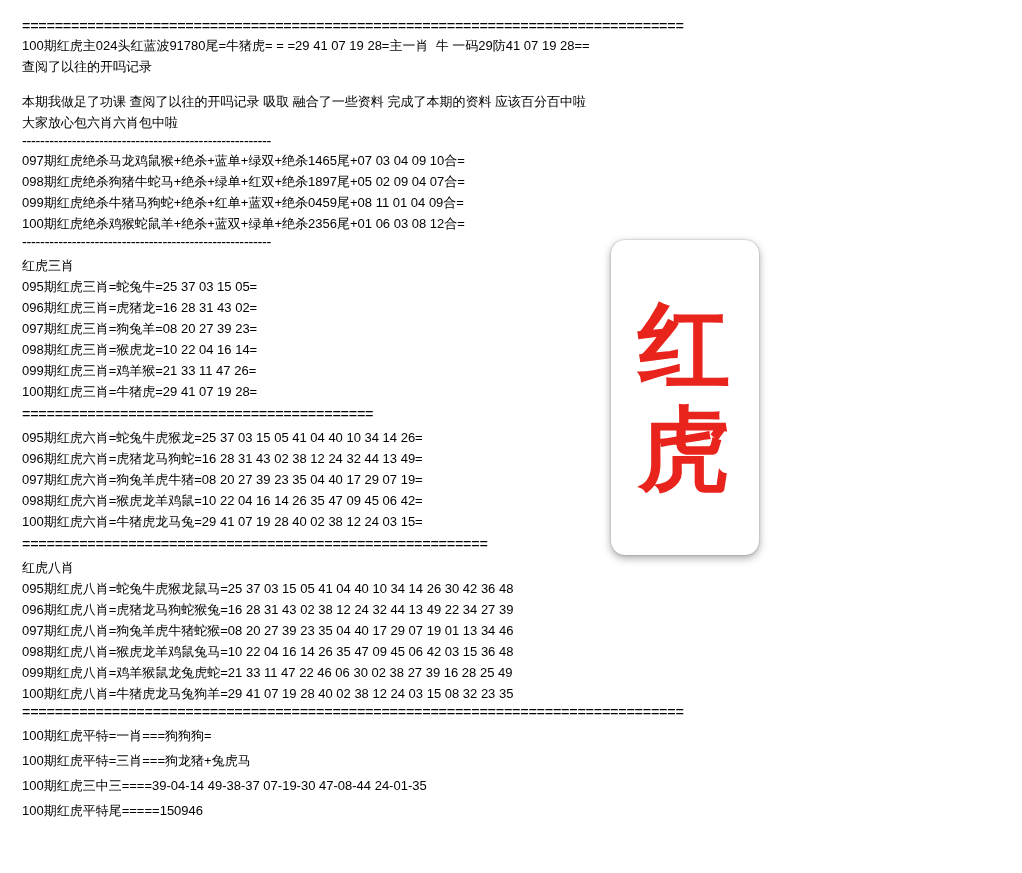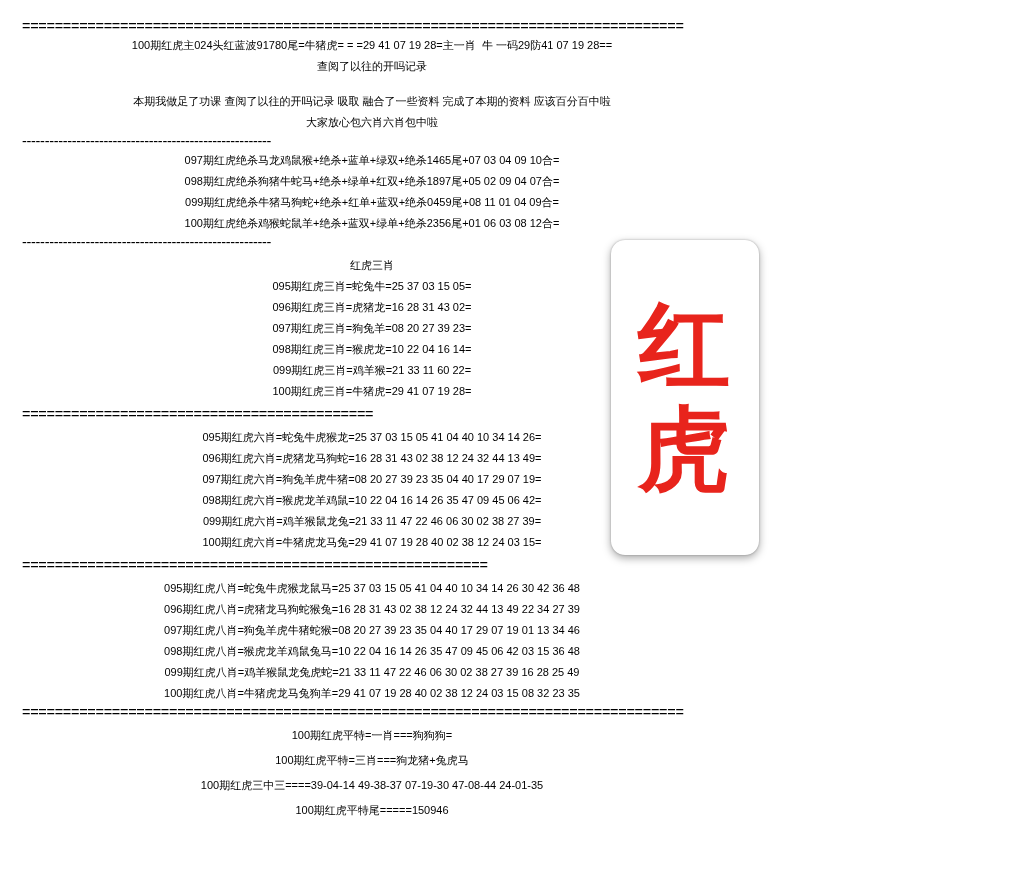"100期红虎主024头红蓝波91780尾=牛猪虎= = =29 41 07" .line { font-size: 11px -> 13px; text-align: center -> none }
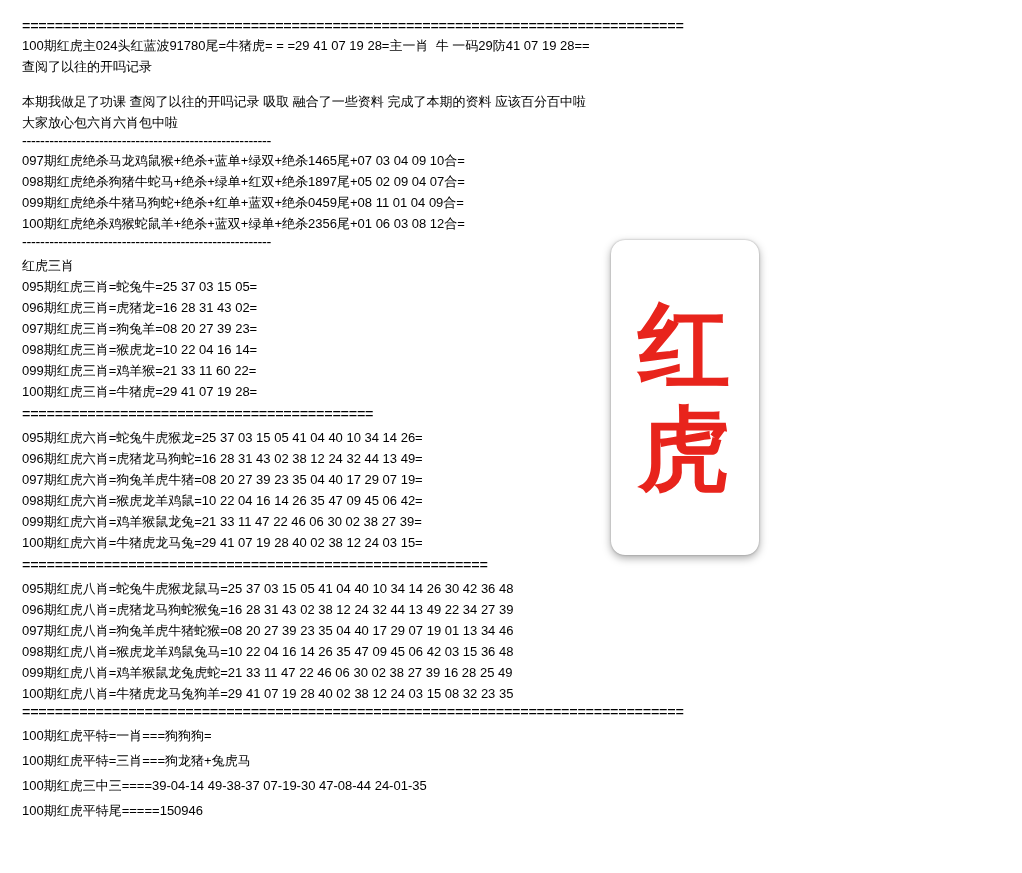"099期红虎三肖=鸡羊猴=21 33 11 60 22=" div.line { text: 60 22 -> 47 26 }
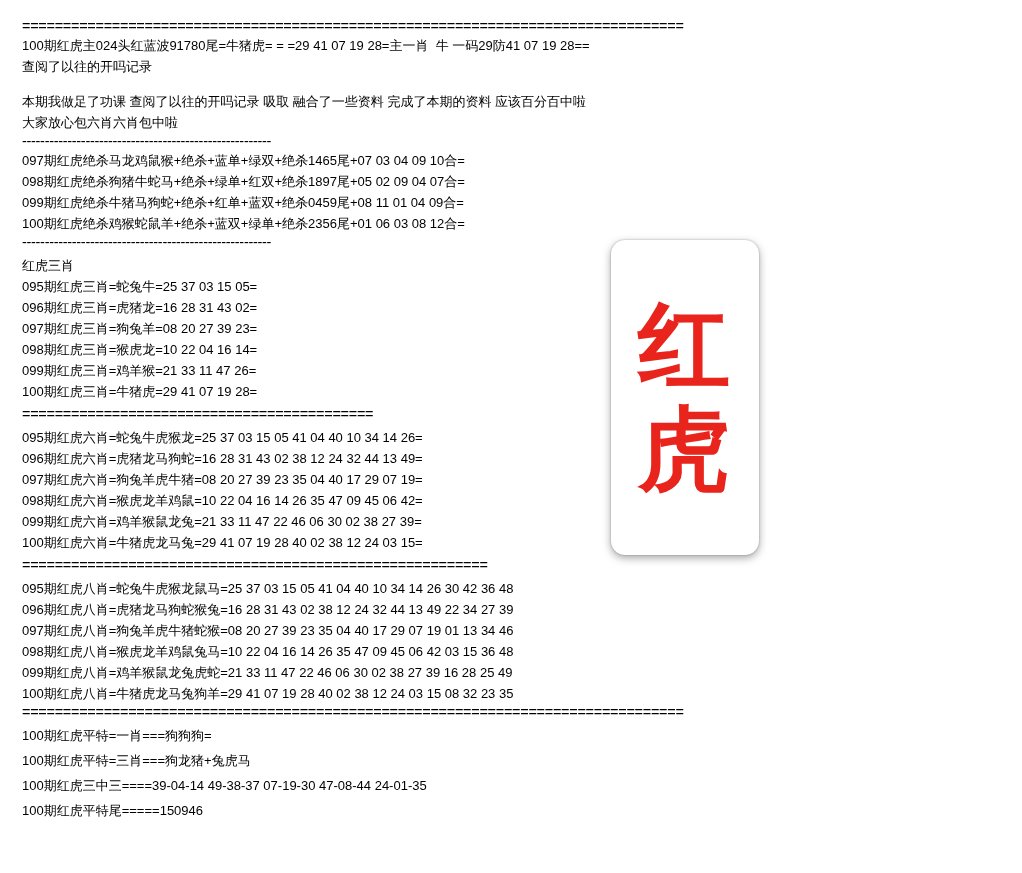"099期红虎六肖=鸡羊猴鼠龙兔=21 33 11 47 22" div.line { html: <div>099期红虎六肖=鸡羊猴鼠龙兔=21 33 11 47 22 46 06 30 02 38 27 39=</div> -> none }
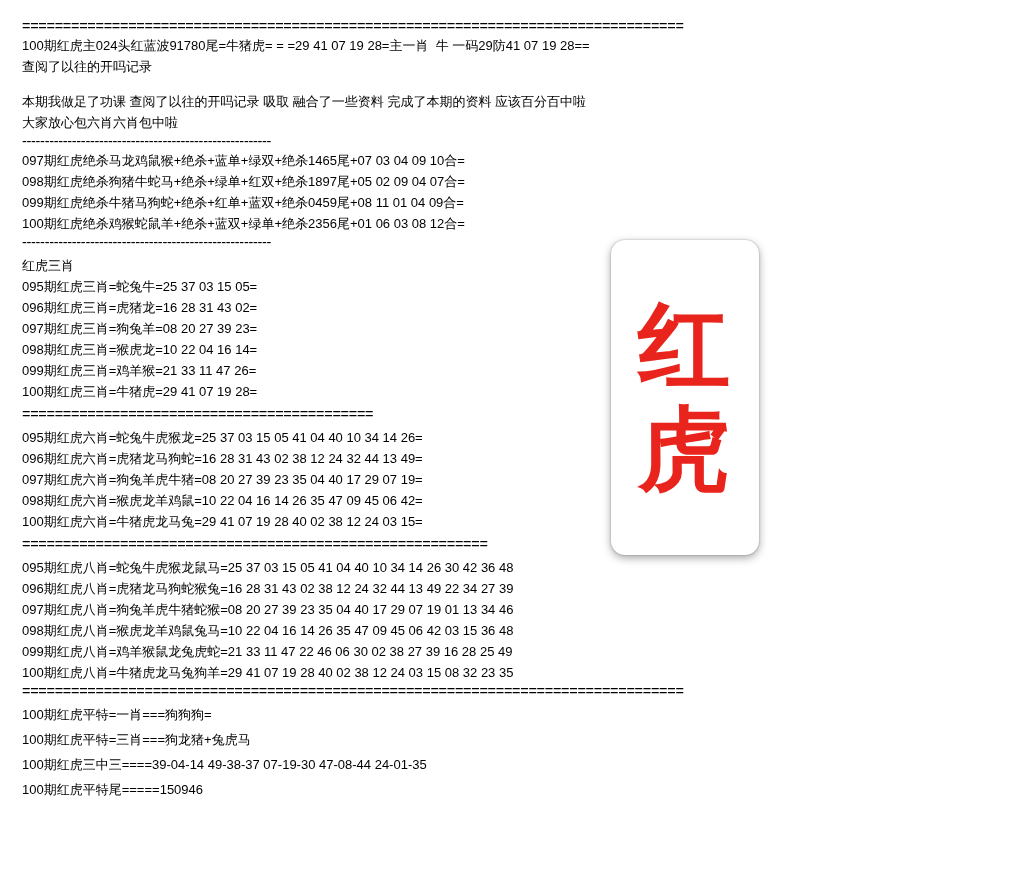"红虎八肖" div.line { html: none -> <div>红虎八肖</div> }
